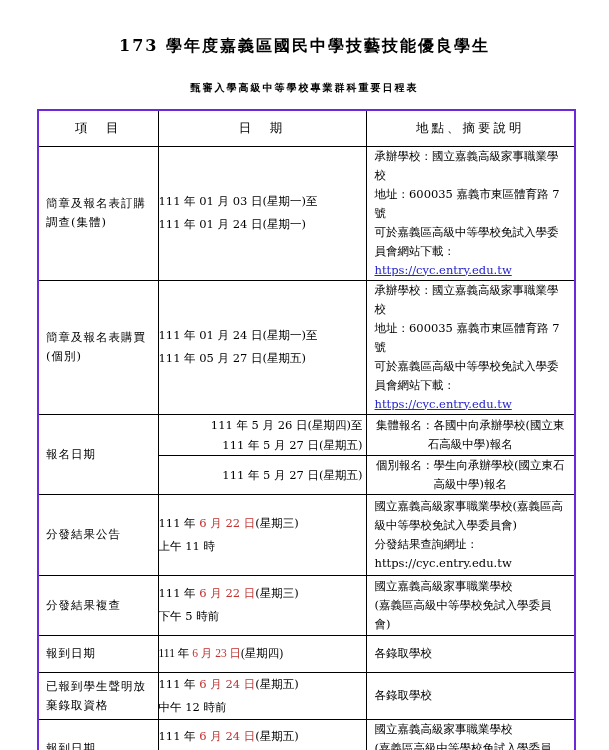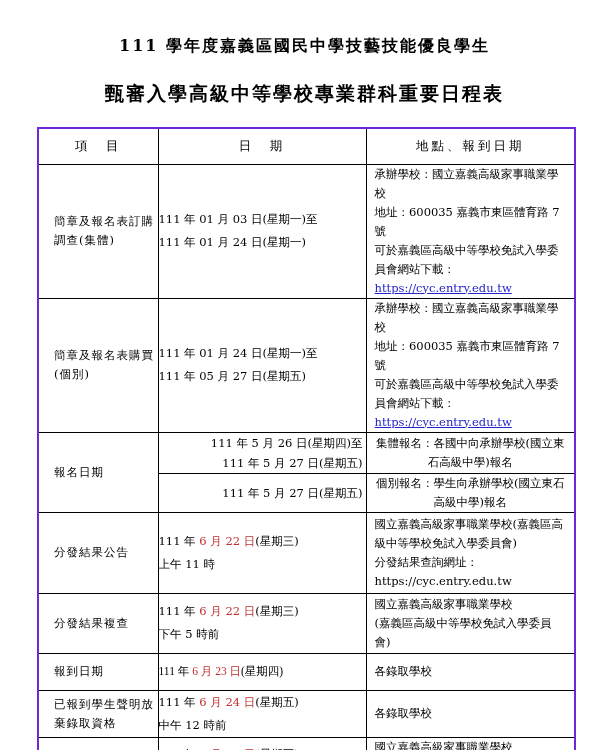"111 學年度嘉義區國民中學技藝技能優良學生" h1.title { text: 111 -> 173 }
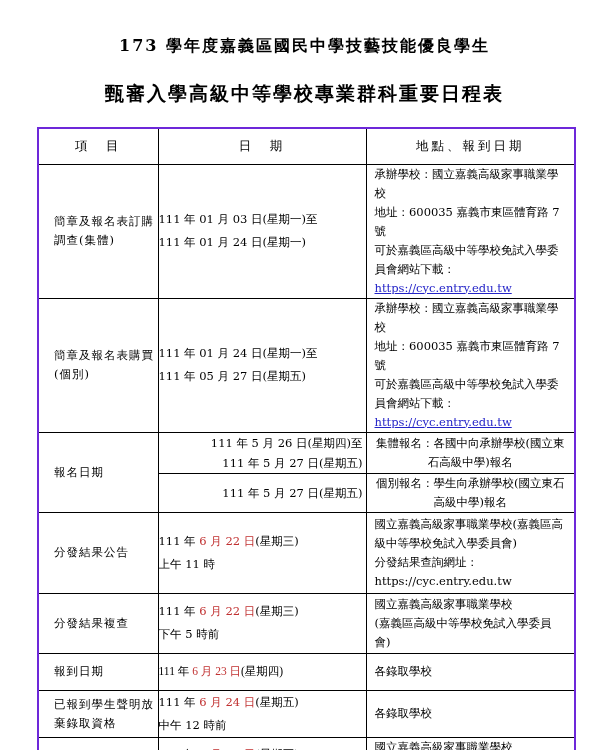"甄審入學高級中等學校專業群科重要日程表" h2.title { font-size: 19px -> 10px; margin-bottom: 20px -> 14px }
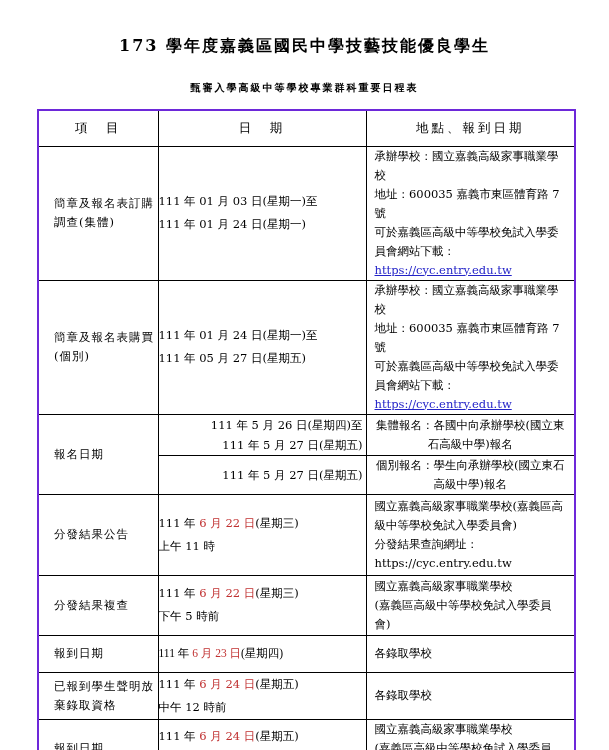"地點、報到日期" th { text: 報到日期 -> 摘要說明 }
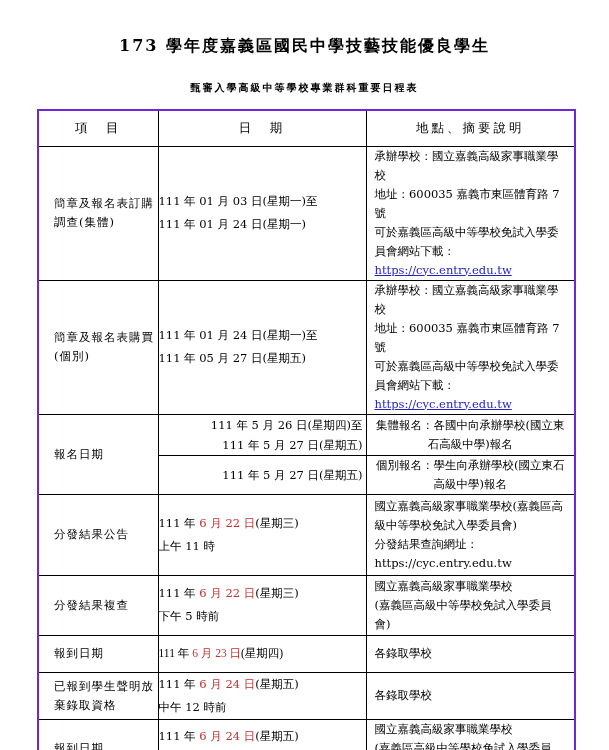"簡章及報名表訂購" td.item { padding: 0 3px 0 15px -> 0 3px 0 7px }
